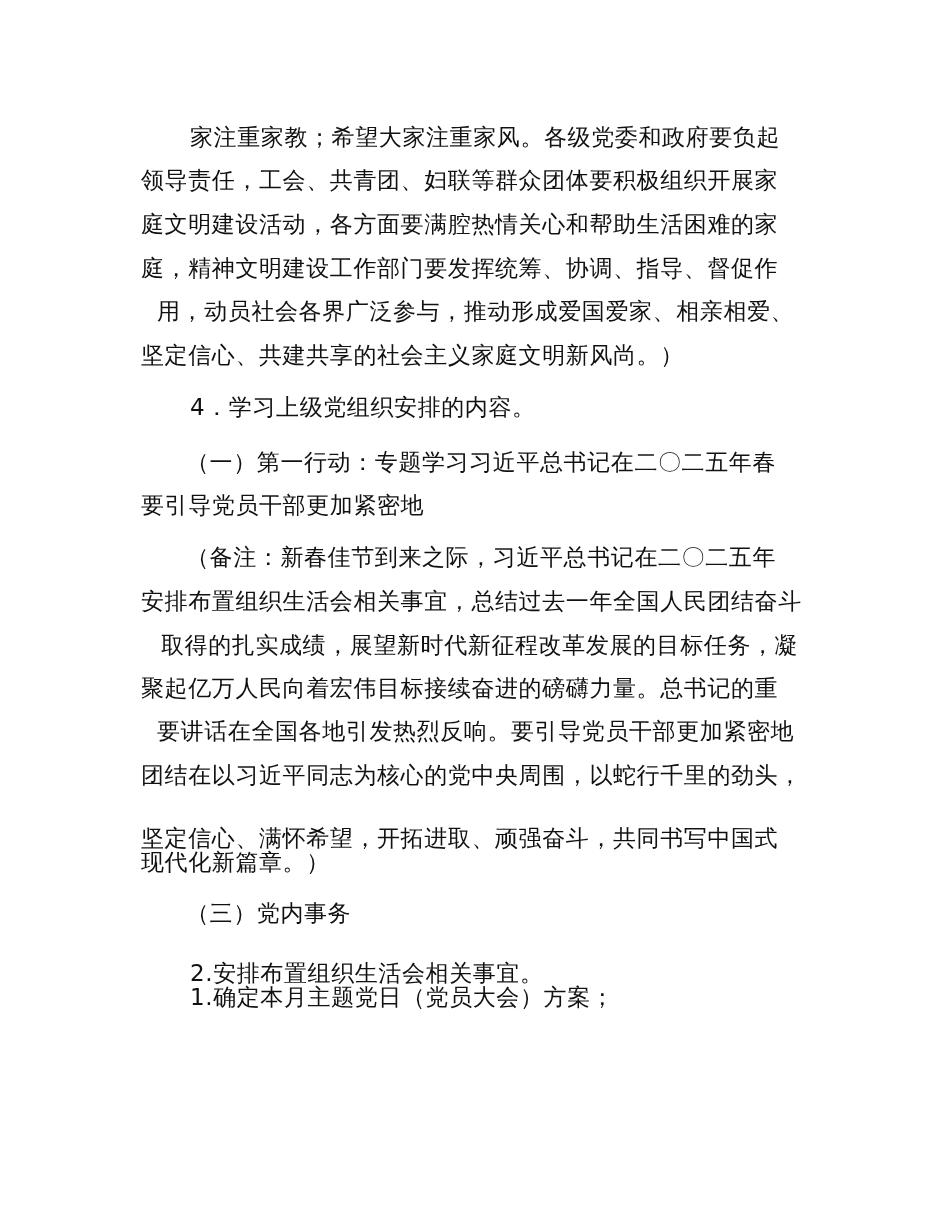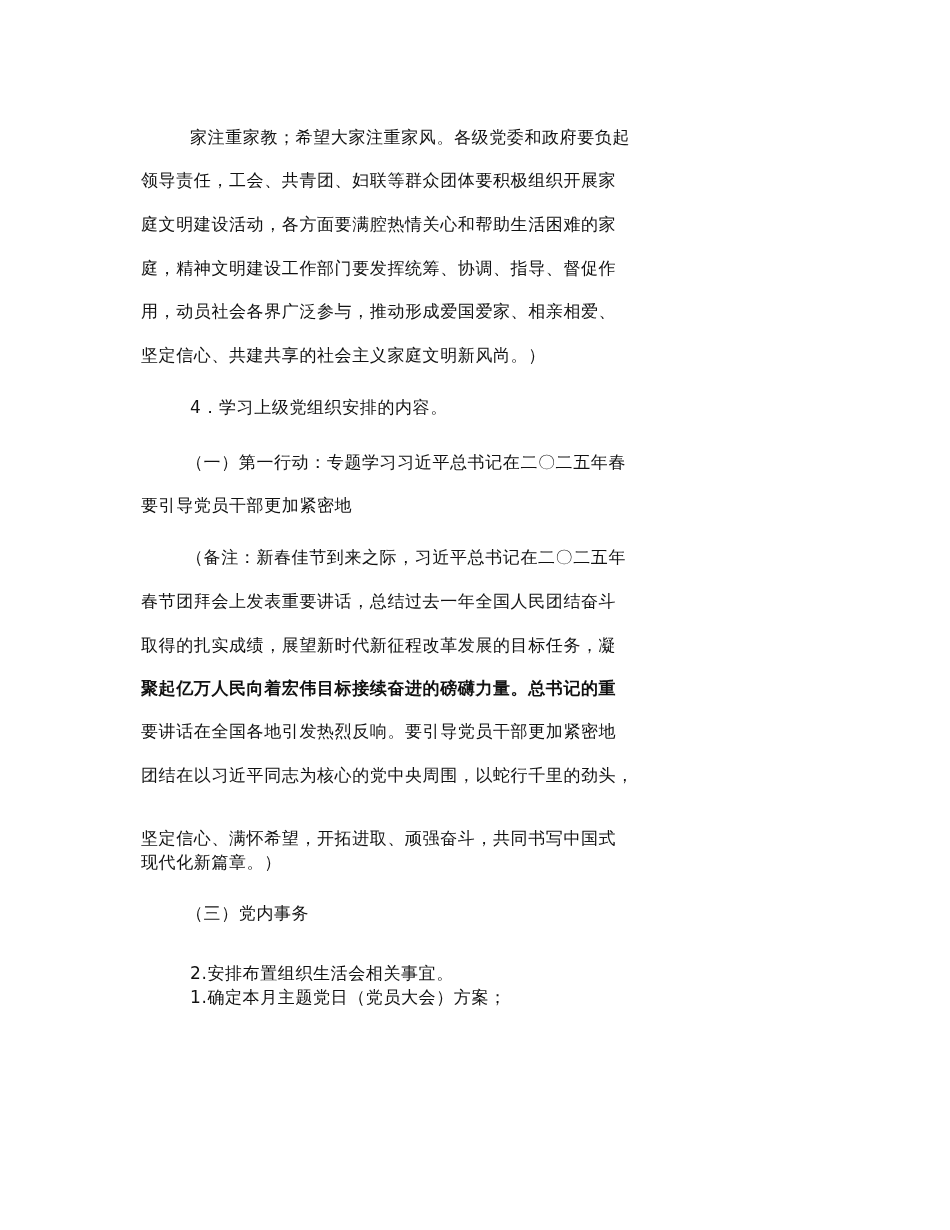"家注重家教；希望大家注重家风。各级党委和政府要负起" .line { font-size: 17px -> 23px }
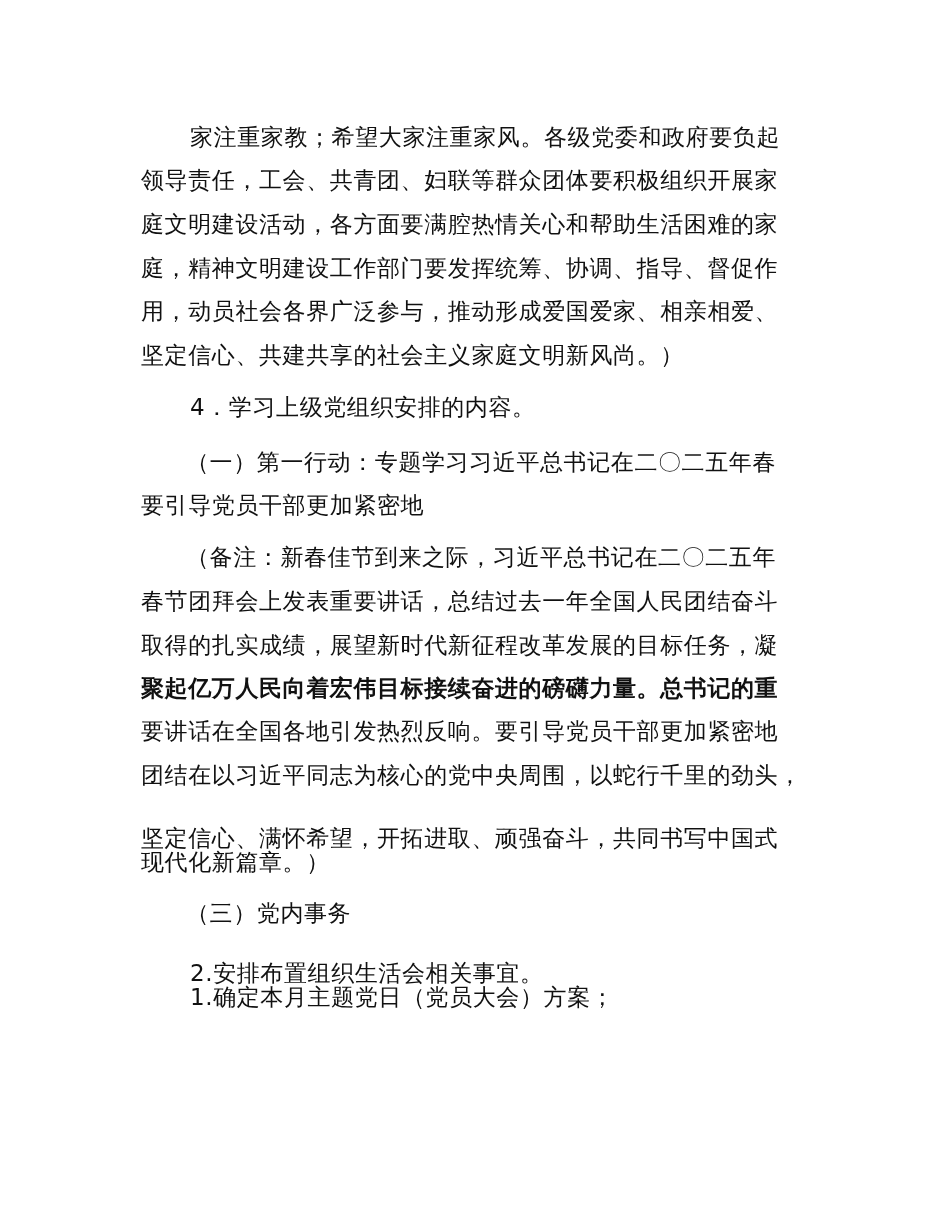"用，动员社会各界广泛参与，推动形成爱国爱家、相亲相爱、" div.line { margin-left: none -> 16px }
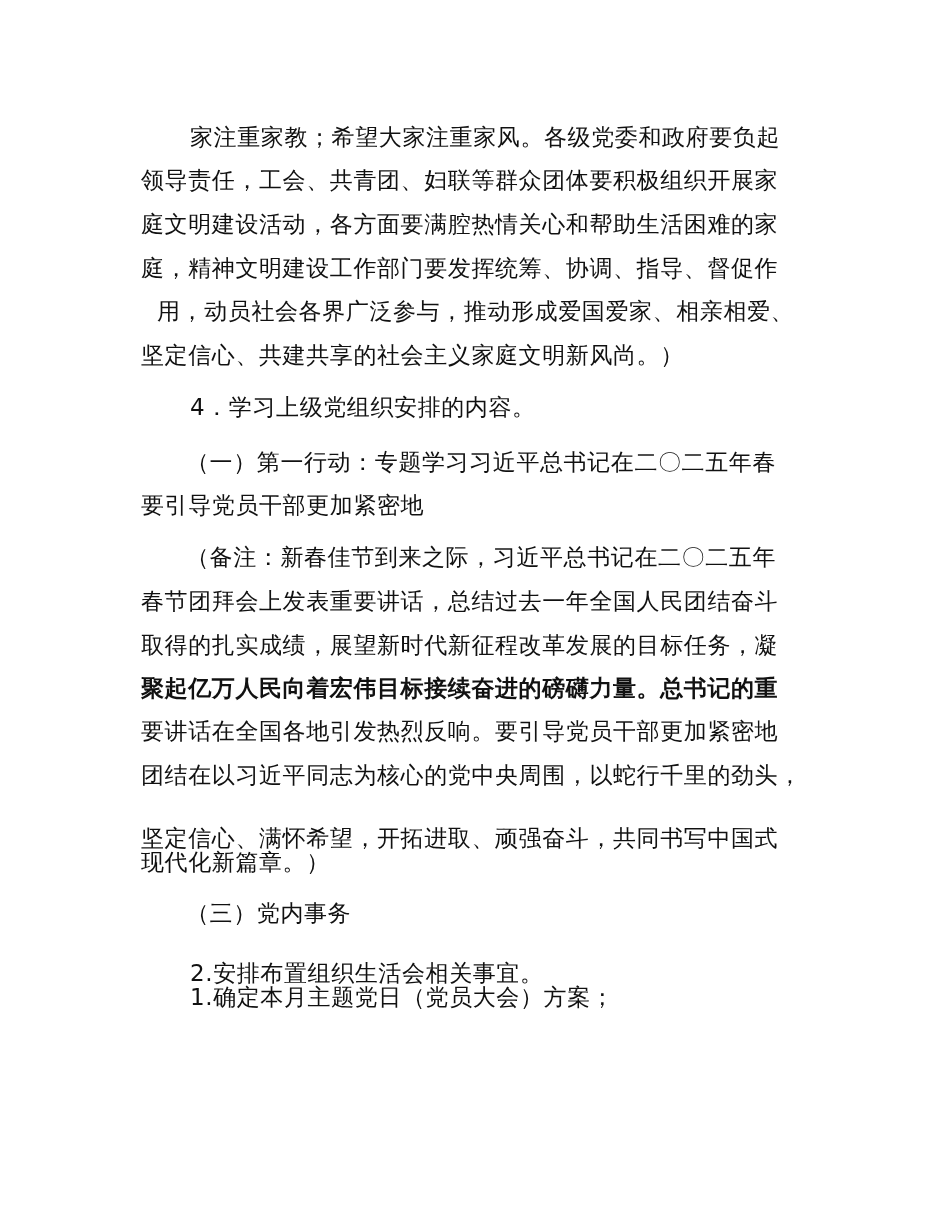"春节团拜会上发表重要讲话，总结过去一年全国人民团结奋斗" div.line { text: 春节团拜会上发表重要讲话 -> 安排布置组织生活会相关事宜 }
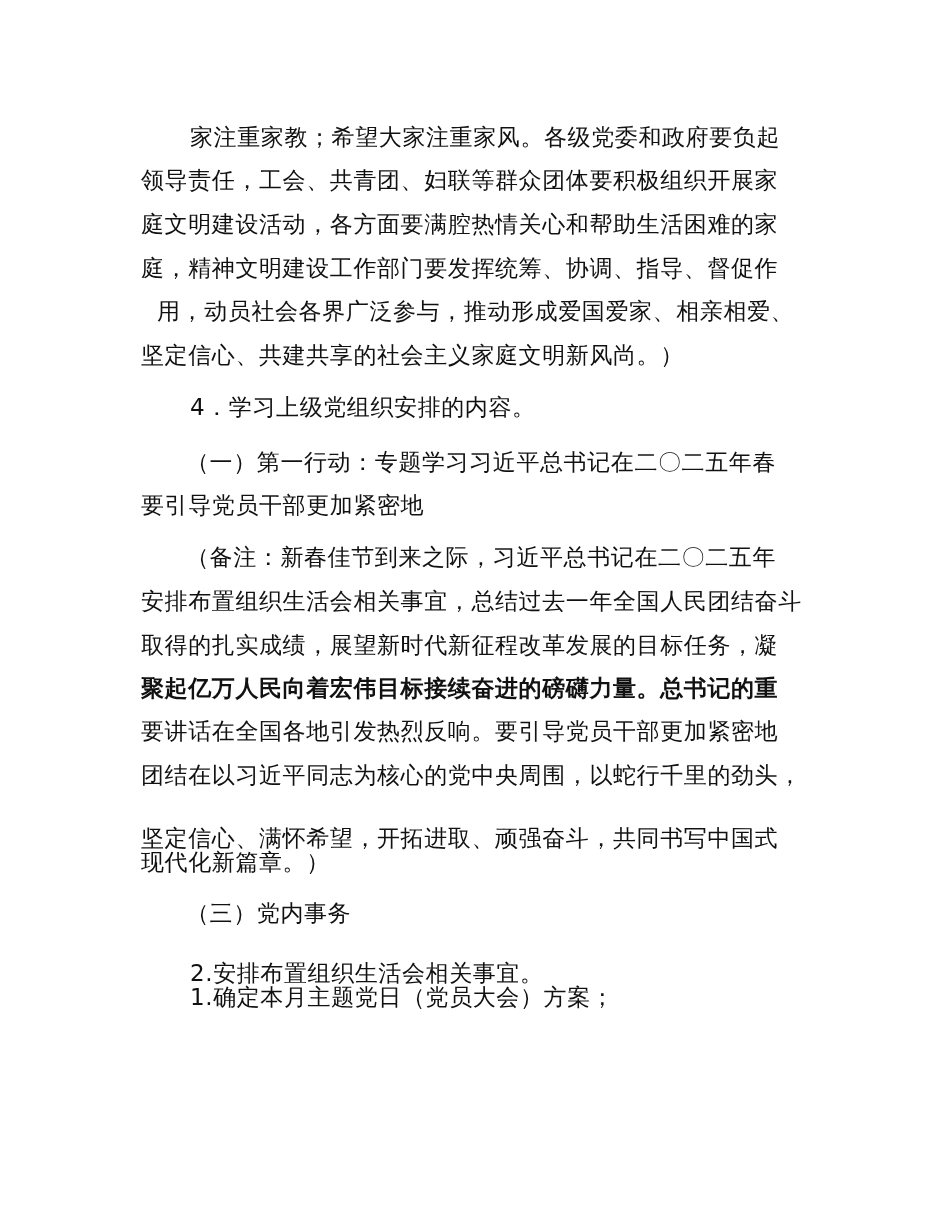"取得的扎实成绩，展望新时代新征程改革发展的目标任务，凝" div.line { margin-left: none -> 20px }
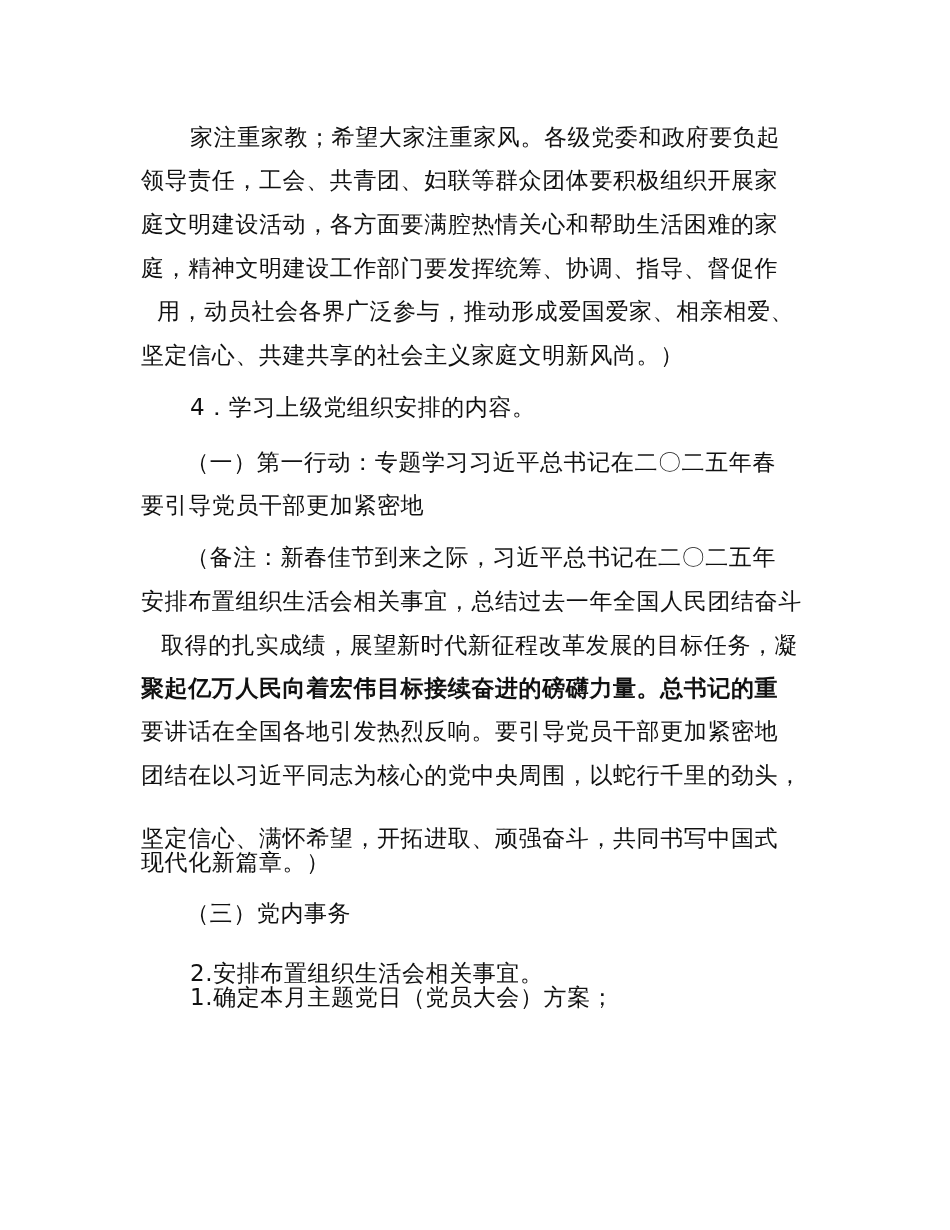"聚起亿万人民向着宏伟目标接续奋进的磅礴力量。总书记的重" div.line { font-weight: bold -> none }
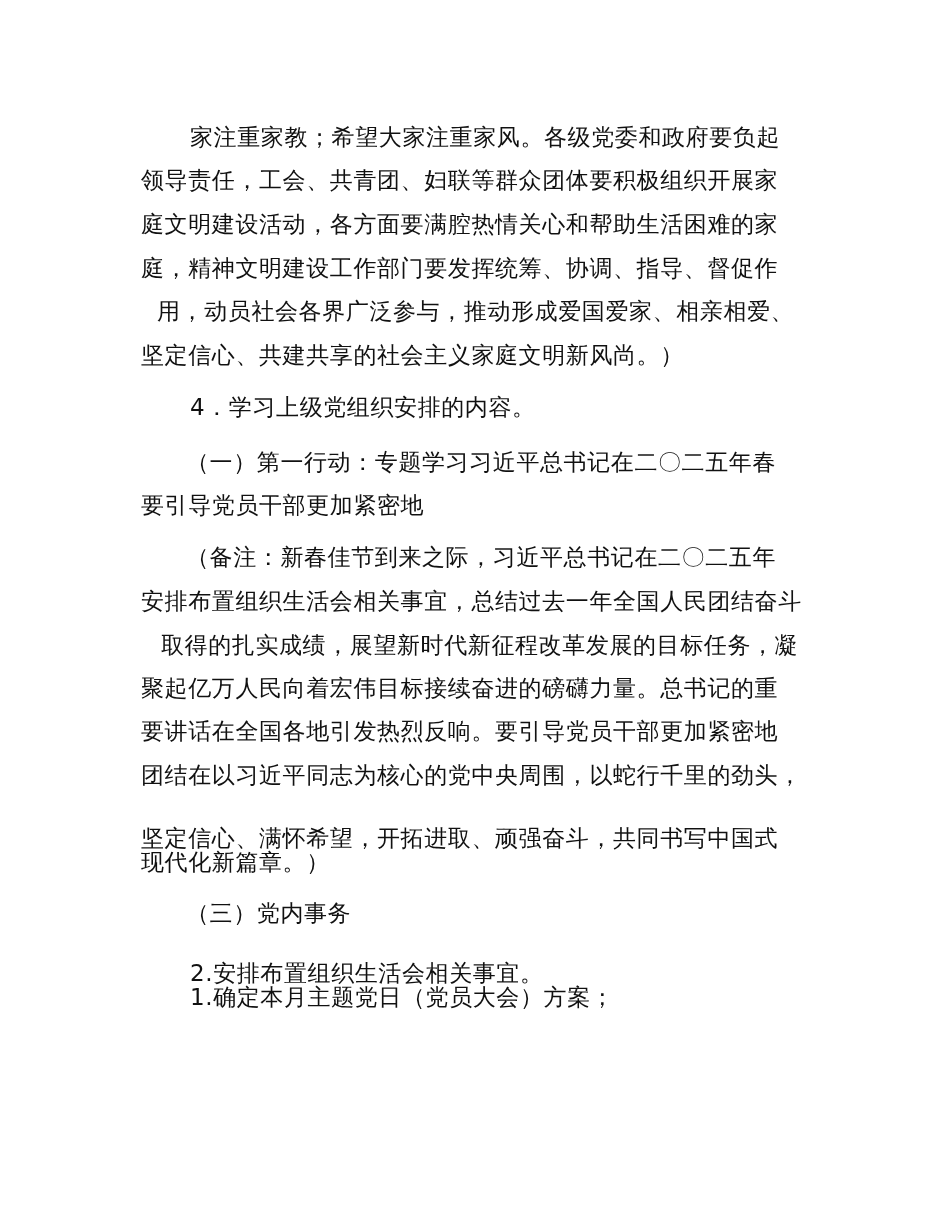"要讲话在全国各地引发热烈反响。要引导党员干部更加紧密地" div.line { margin-left: none -> 16px }
